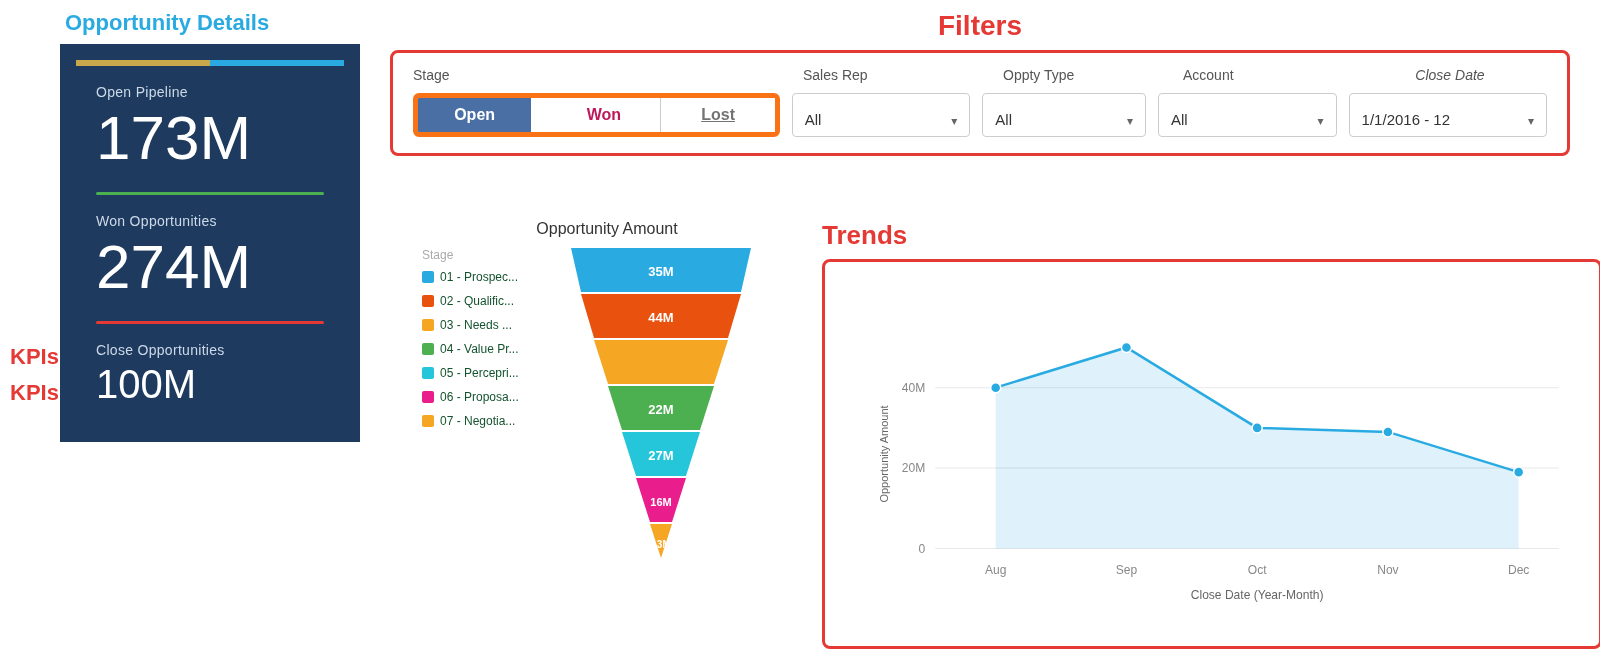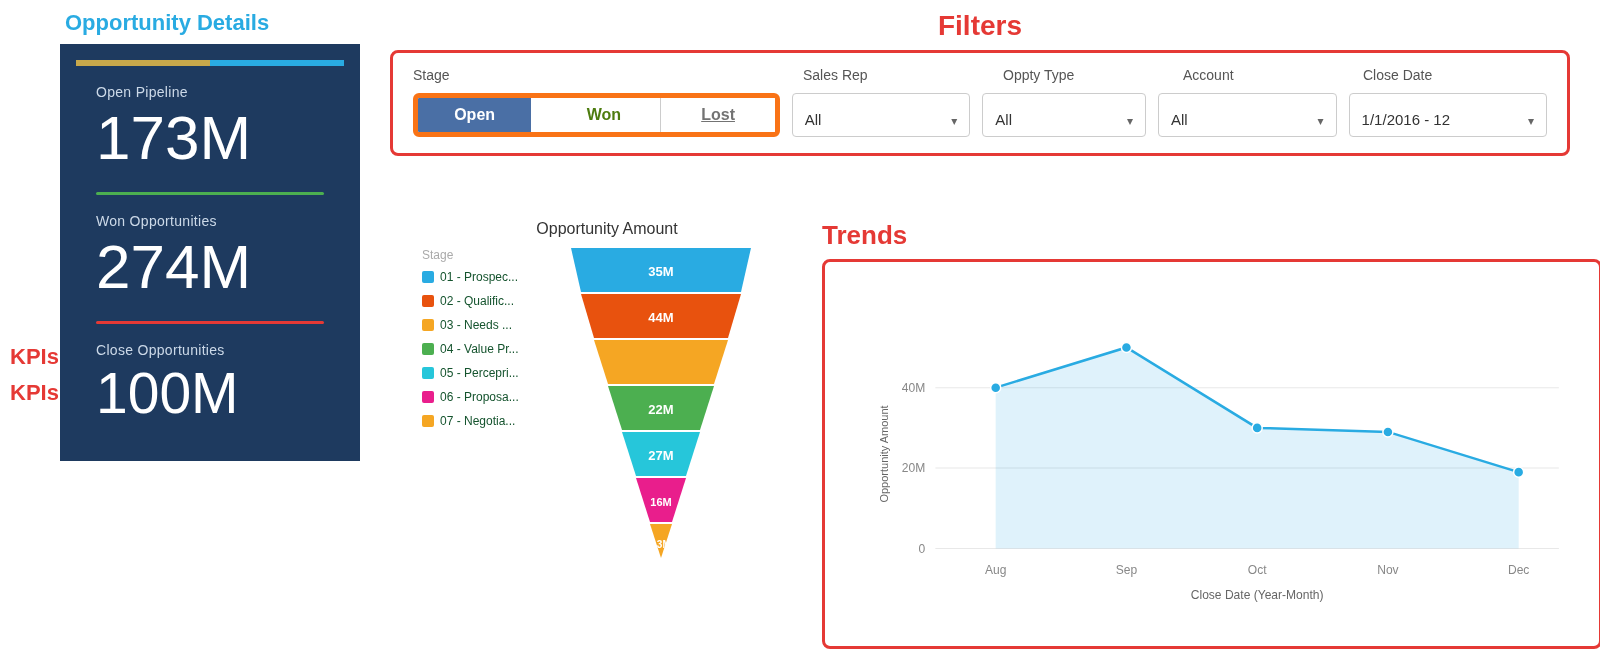"Close Date" .closedate-label { font-style: none -> italic; text-align: left -> center }
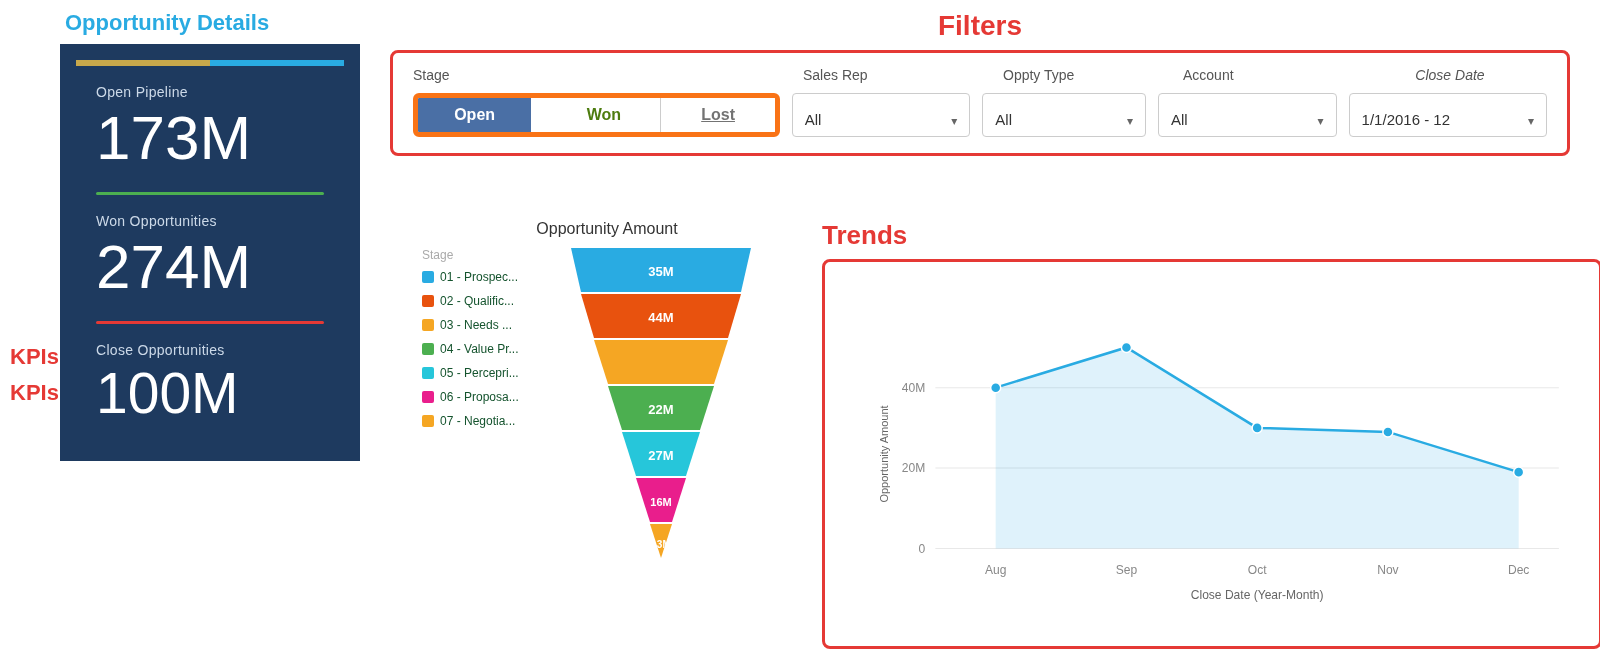"Won" .stage-btn-won { color: #4d7c0f -> #be185d }
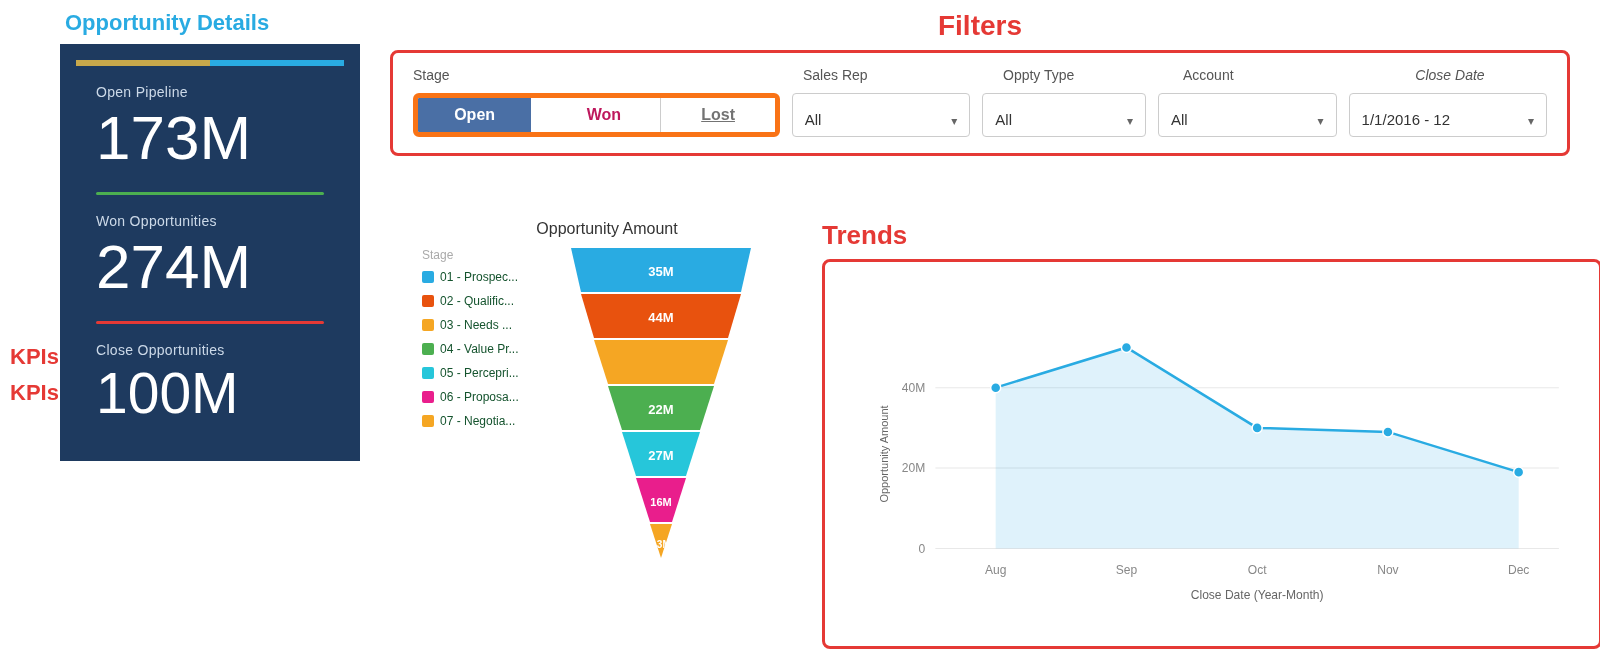"100M" div.kpi-value { font-size: 57px -> 40px }
